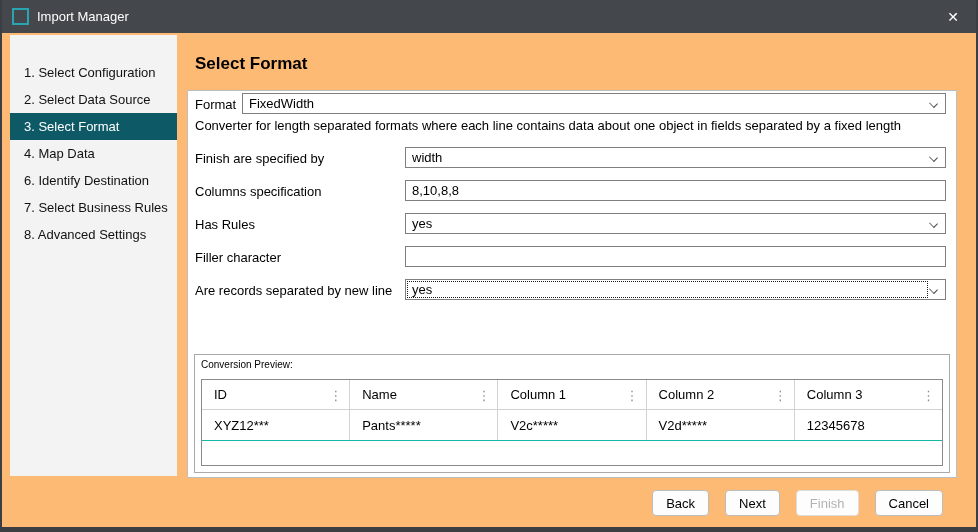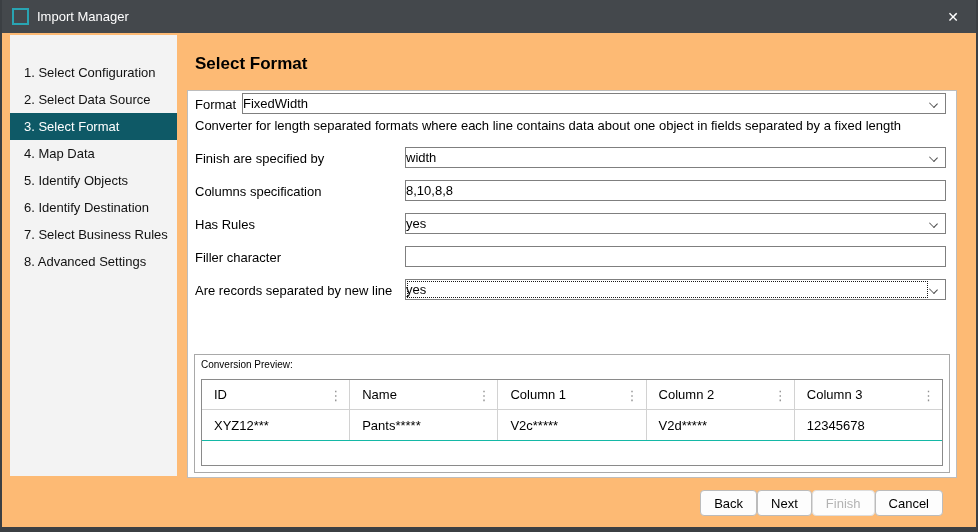"FixedWidth" .control { padding-left: none -> 6px }
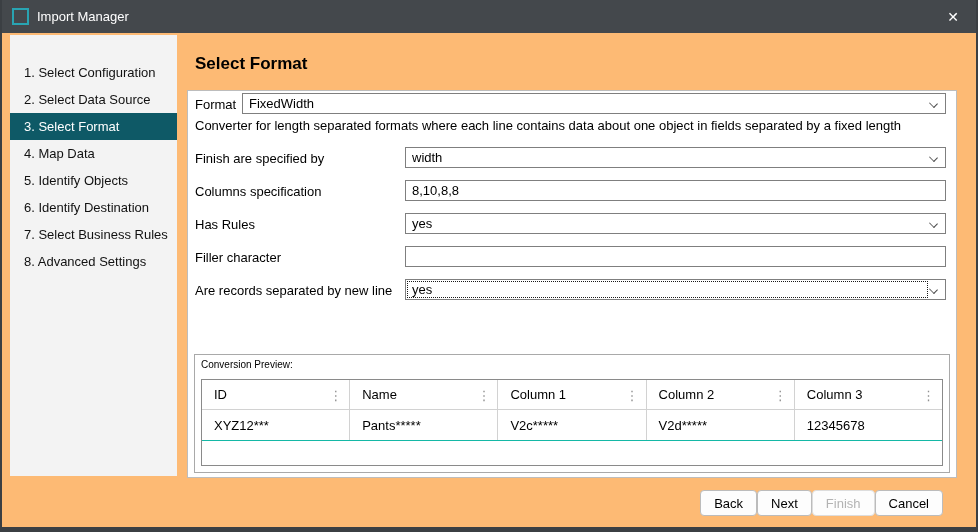"5. Identify Objects" div.side-item { html: <div>5. Identify Objects</div> -> none }
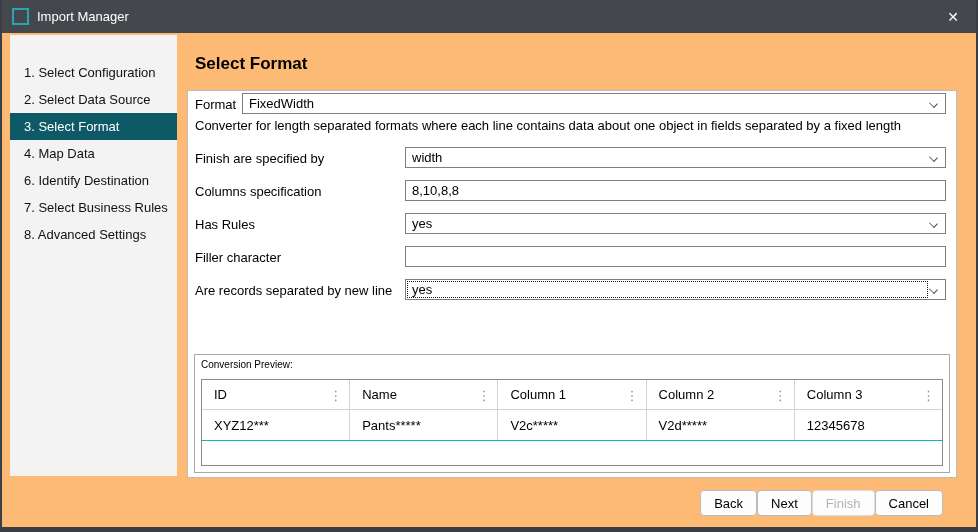"Back" .footer { gap: none -> 16px }
